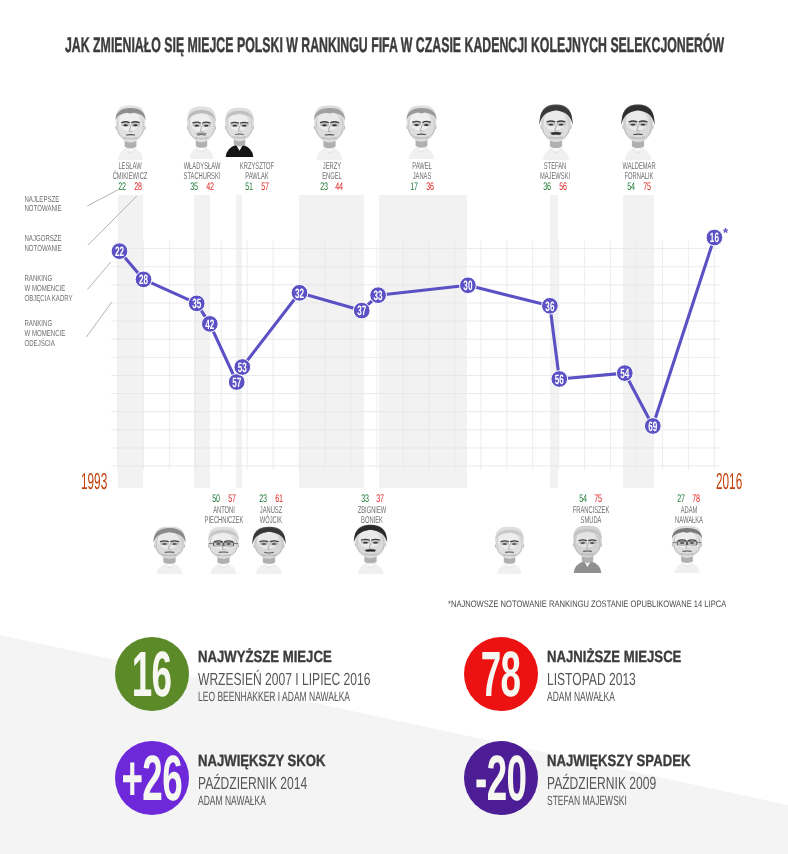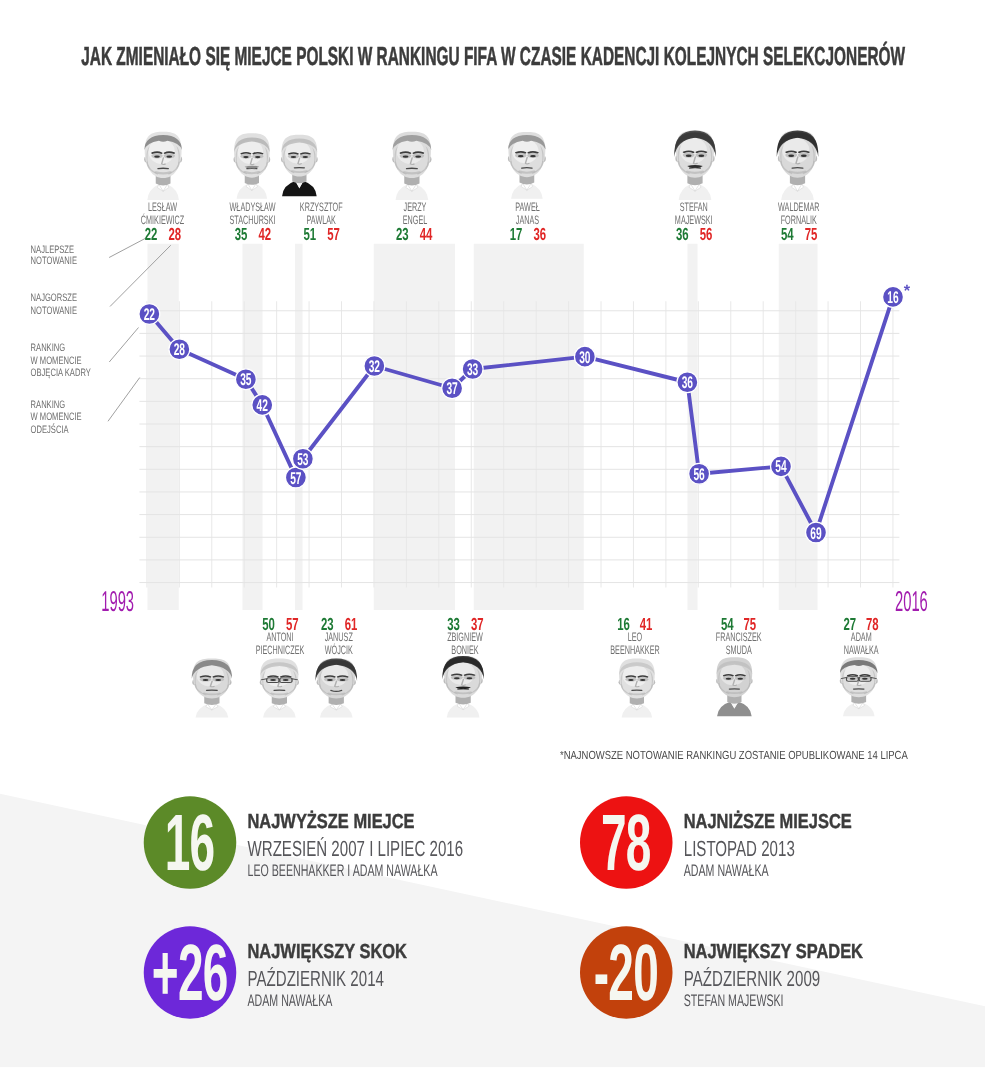"22 28" .cnums { font-size: 14px -> 11px; font-weight: bold -> normal }
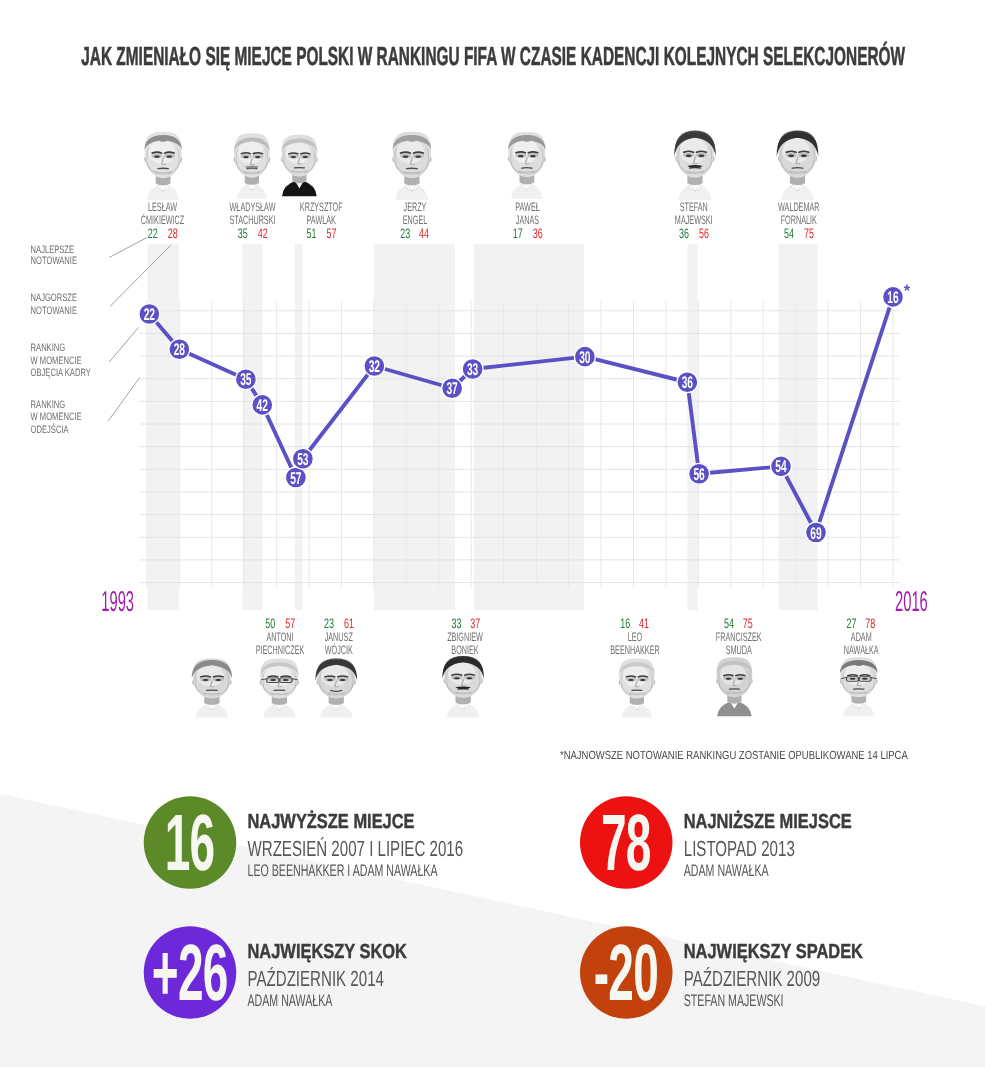"1993" .yearlbl { color: #a21caf -> #c2410c }
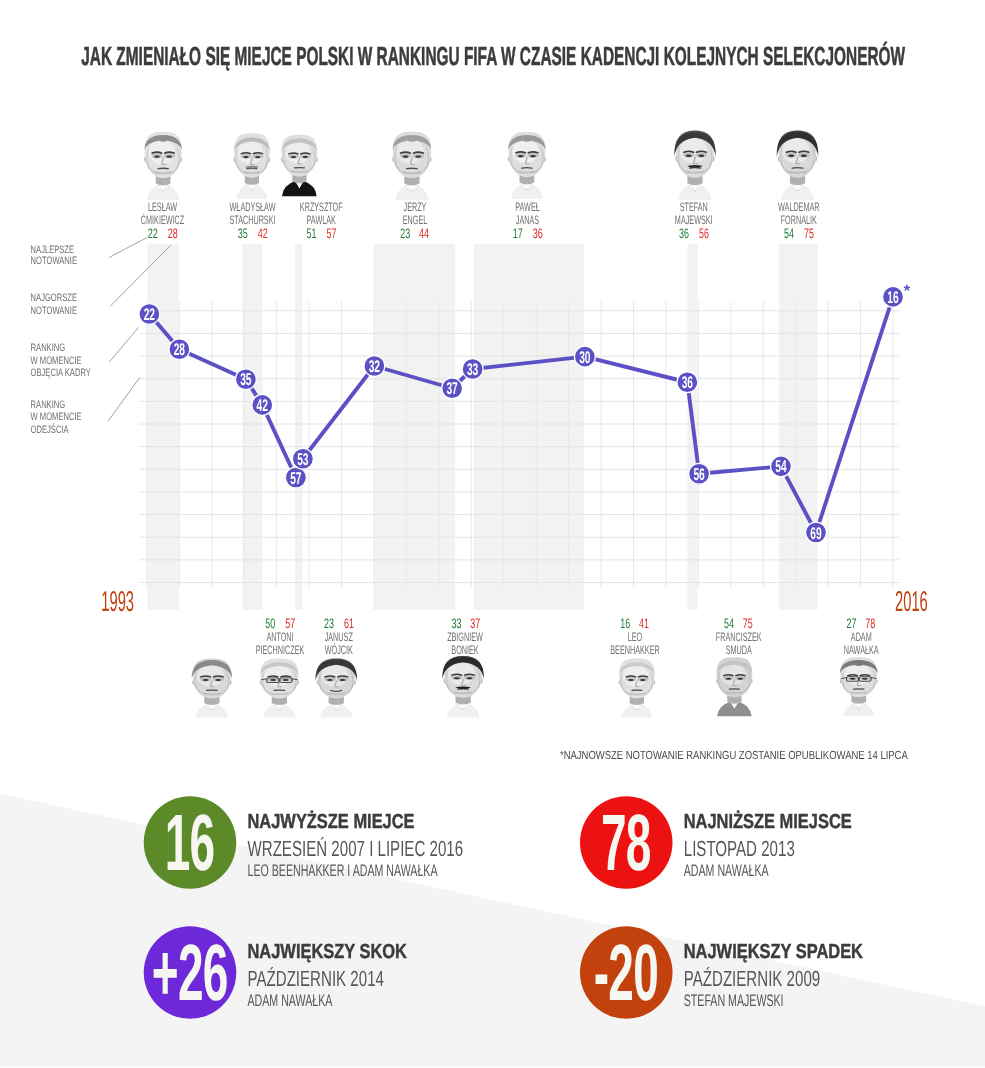"16 41" div.coach { html: <div> <span><i>16</i><i>41</i></span> <span>LEO</span> <span>BEENHAKKER</span> </div> -> none }
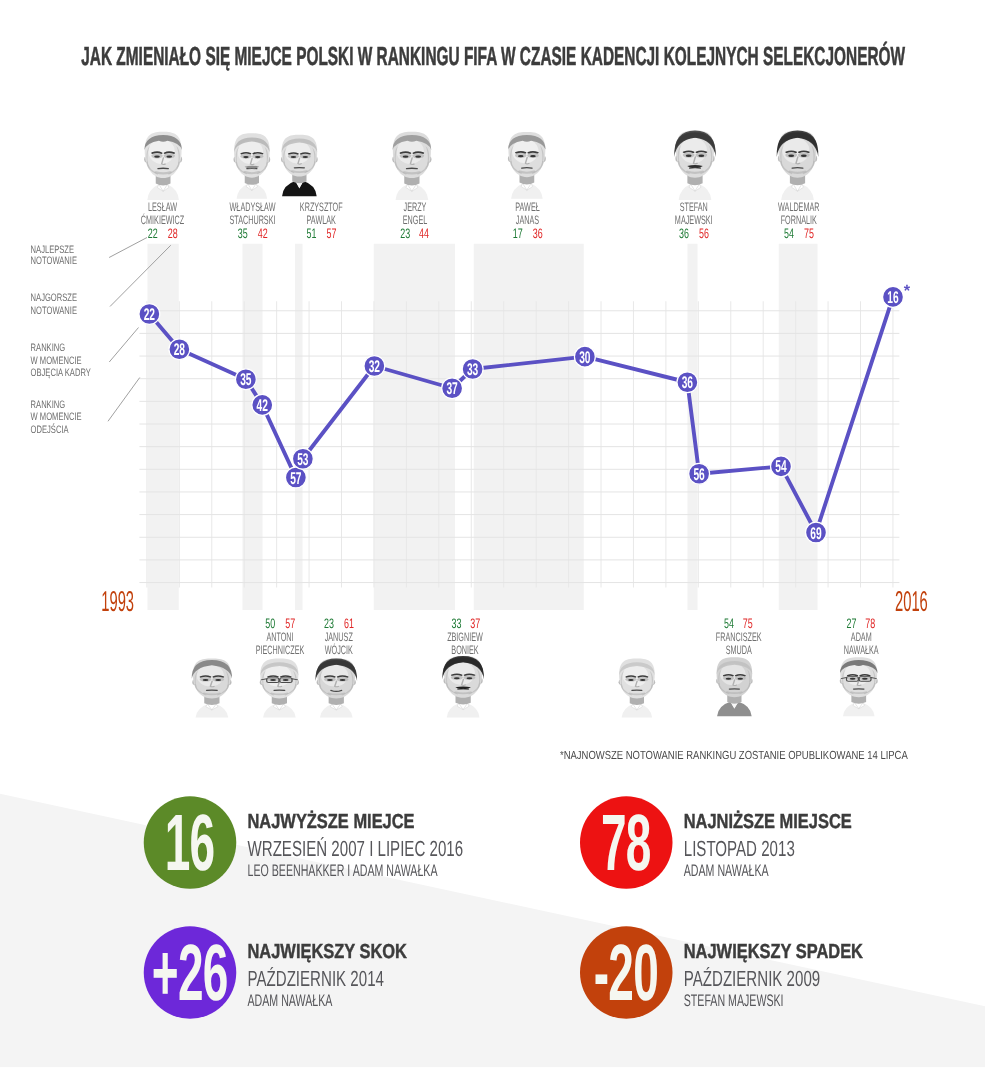"-20" div.hlbadge { background: #c2410c -> #4c1d95 }
